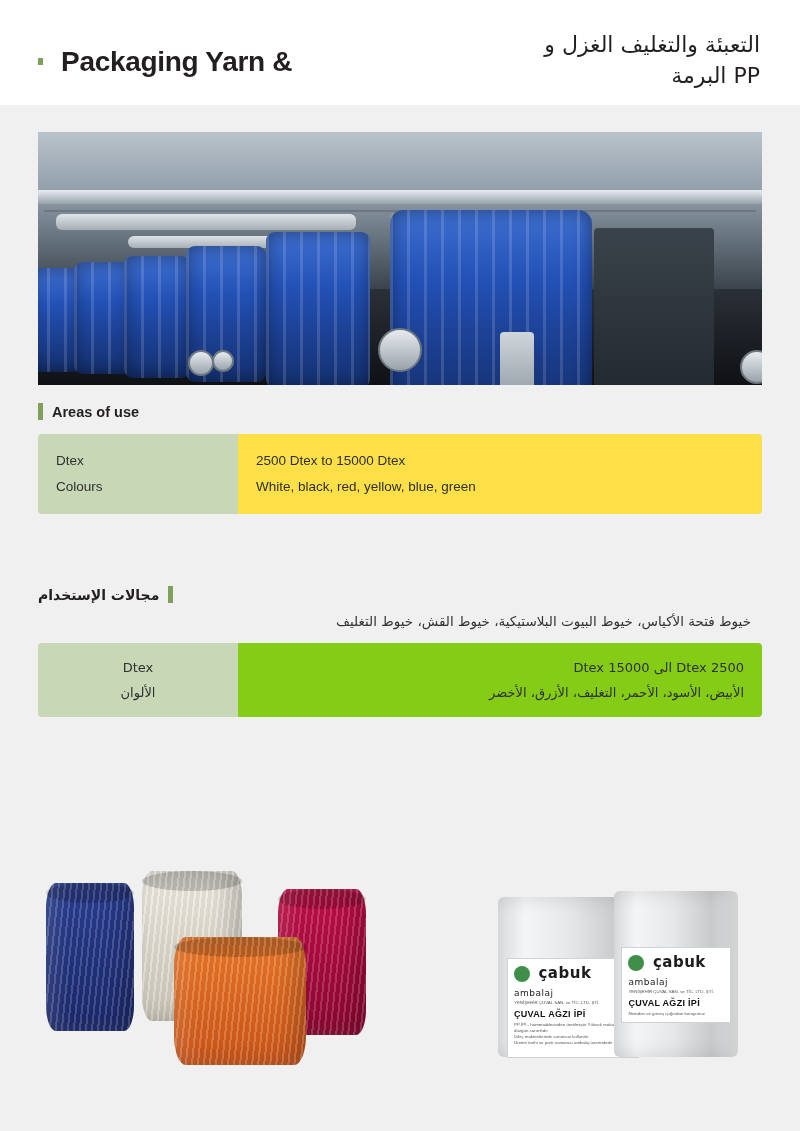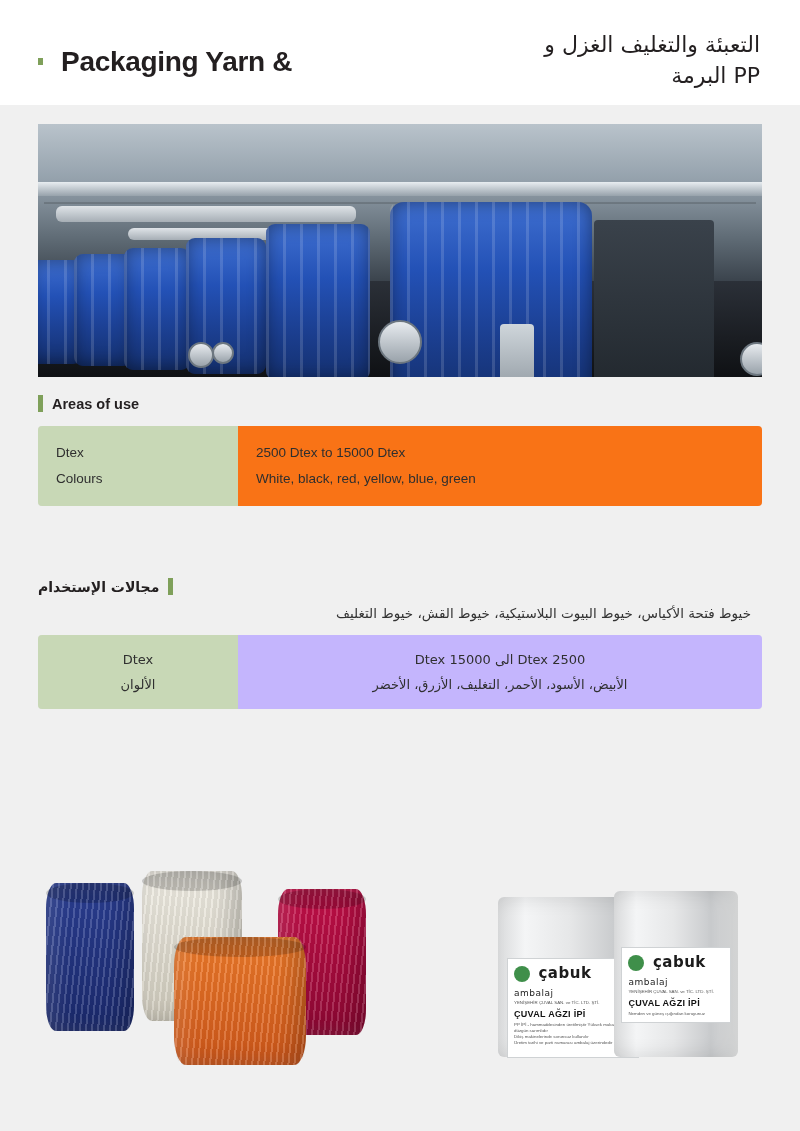"Areas of use" .sheet { padding: 4px 18px -> 12px 18px }
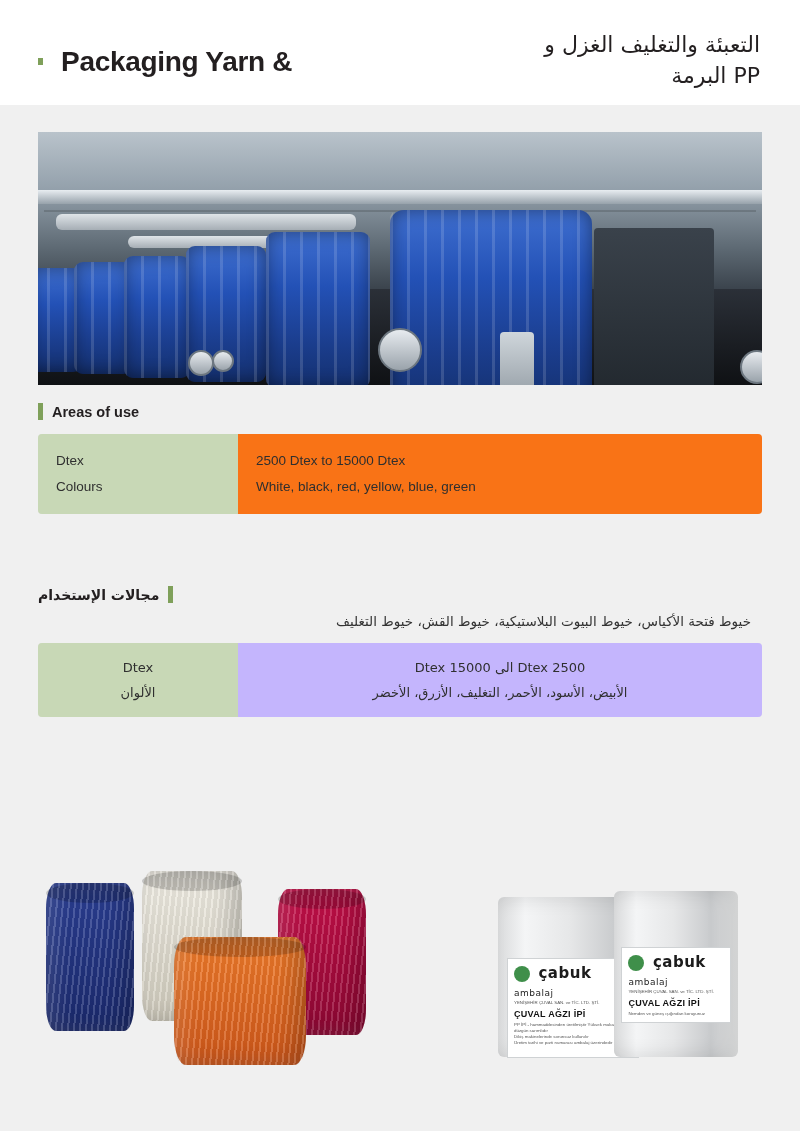"2500 Dtex to 15000 Dtex" .table-en .valcol { background: #f97316 -> #fde047 }
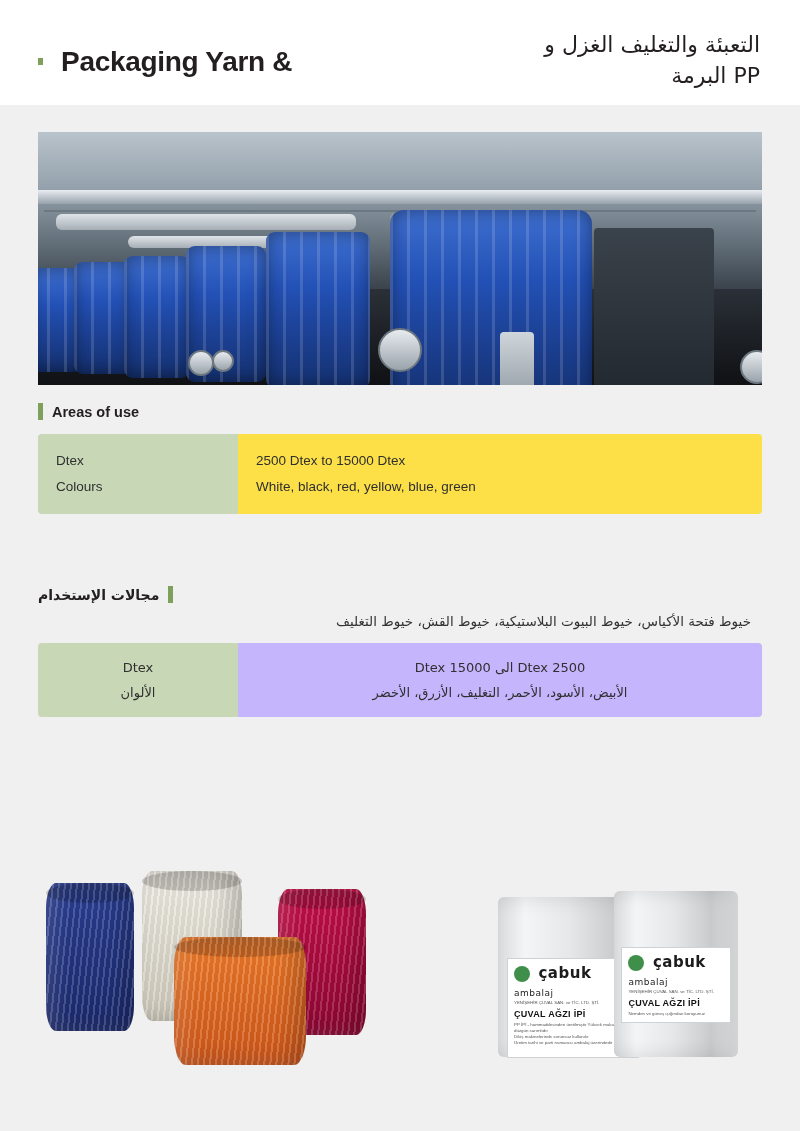"2500 Dtex الى 15000 Dtex" .table-ar .valcol { background: #c4b5fd -> #84cc16; text-align: center -> right }
